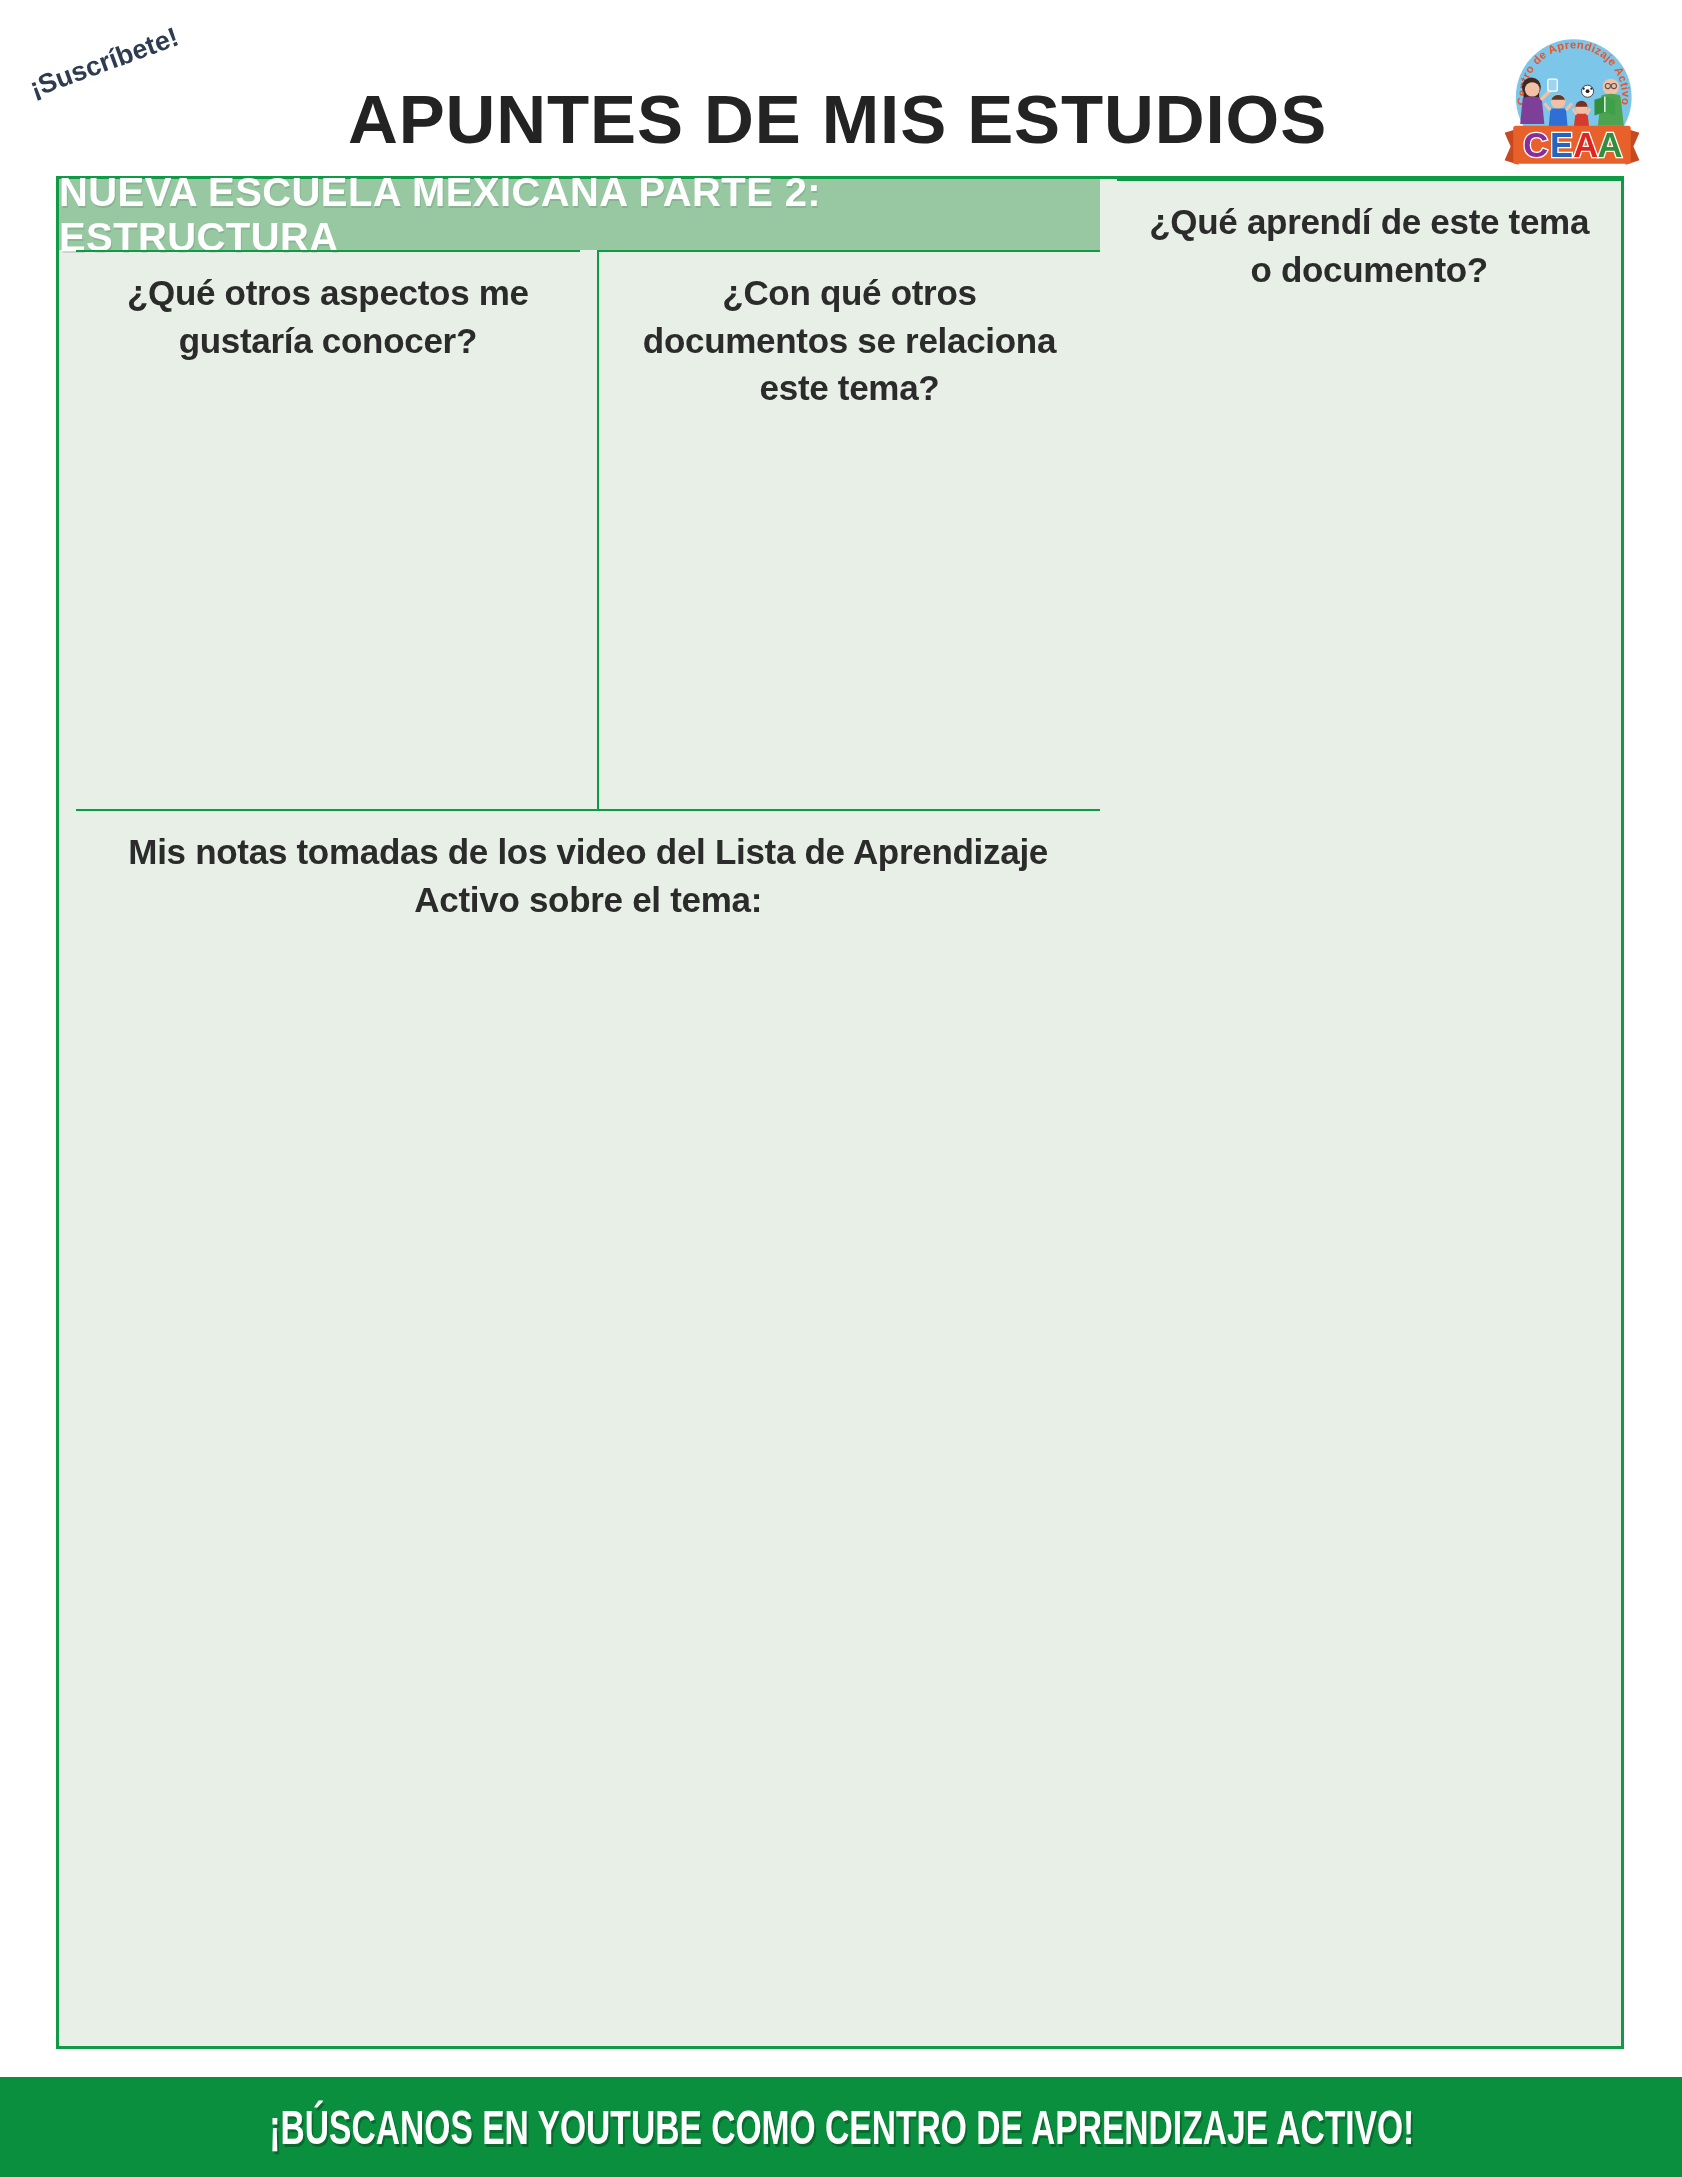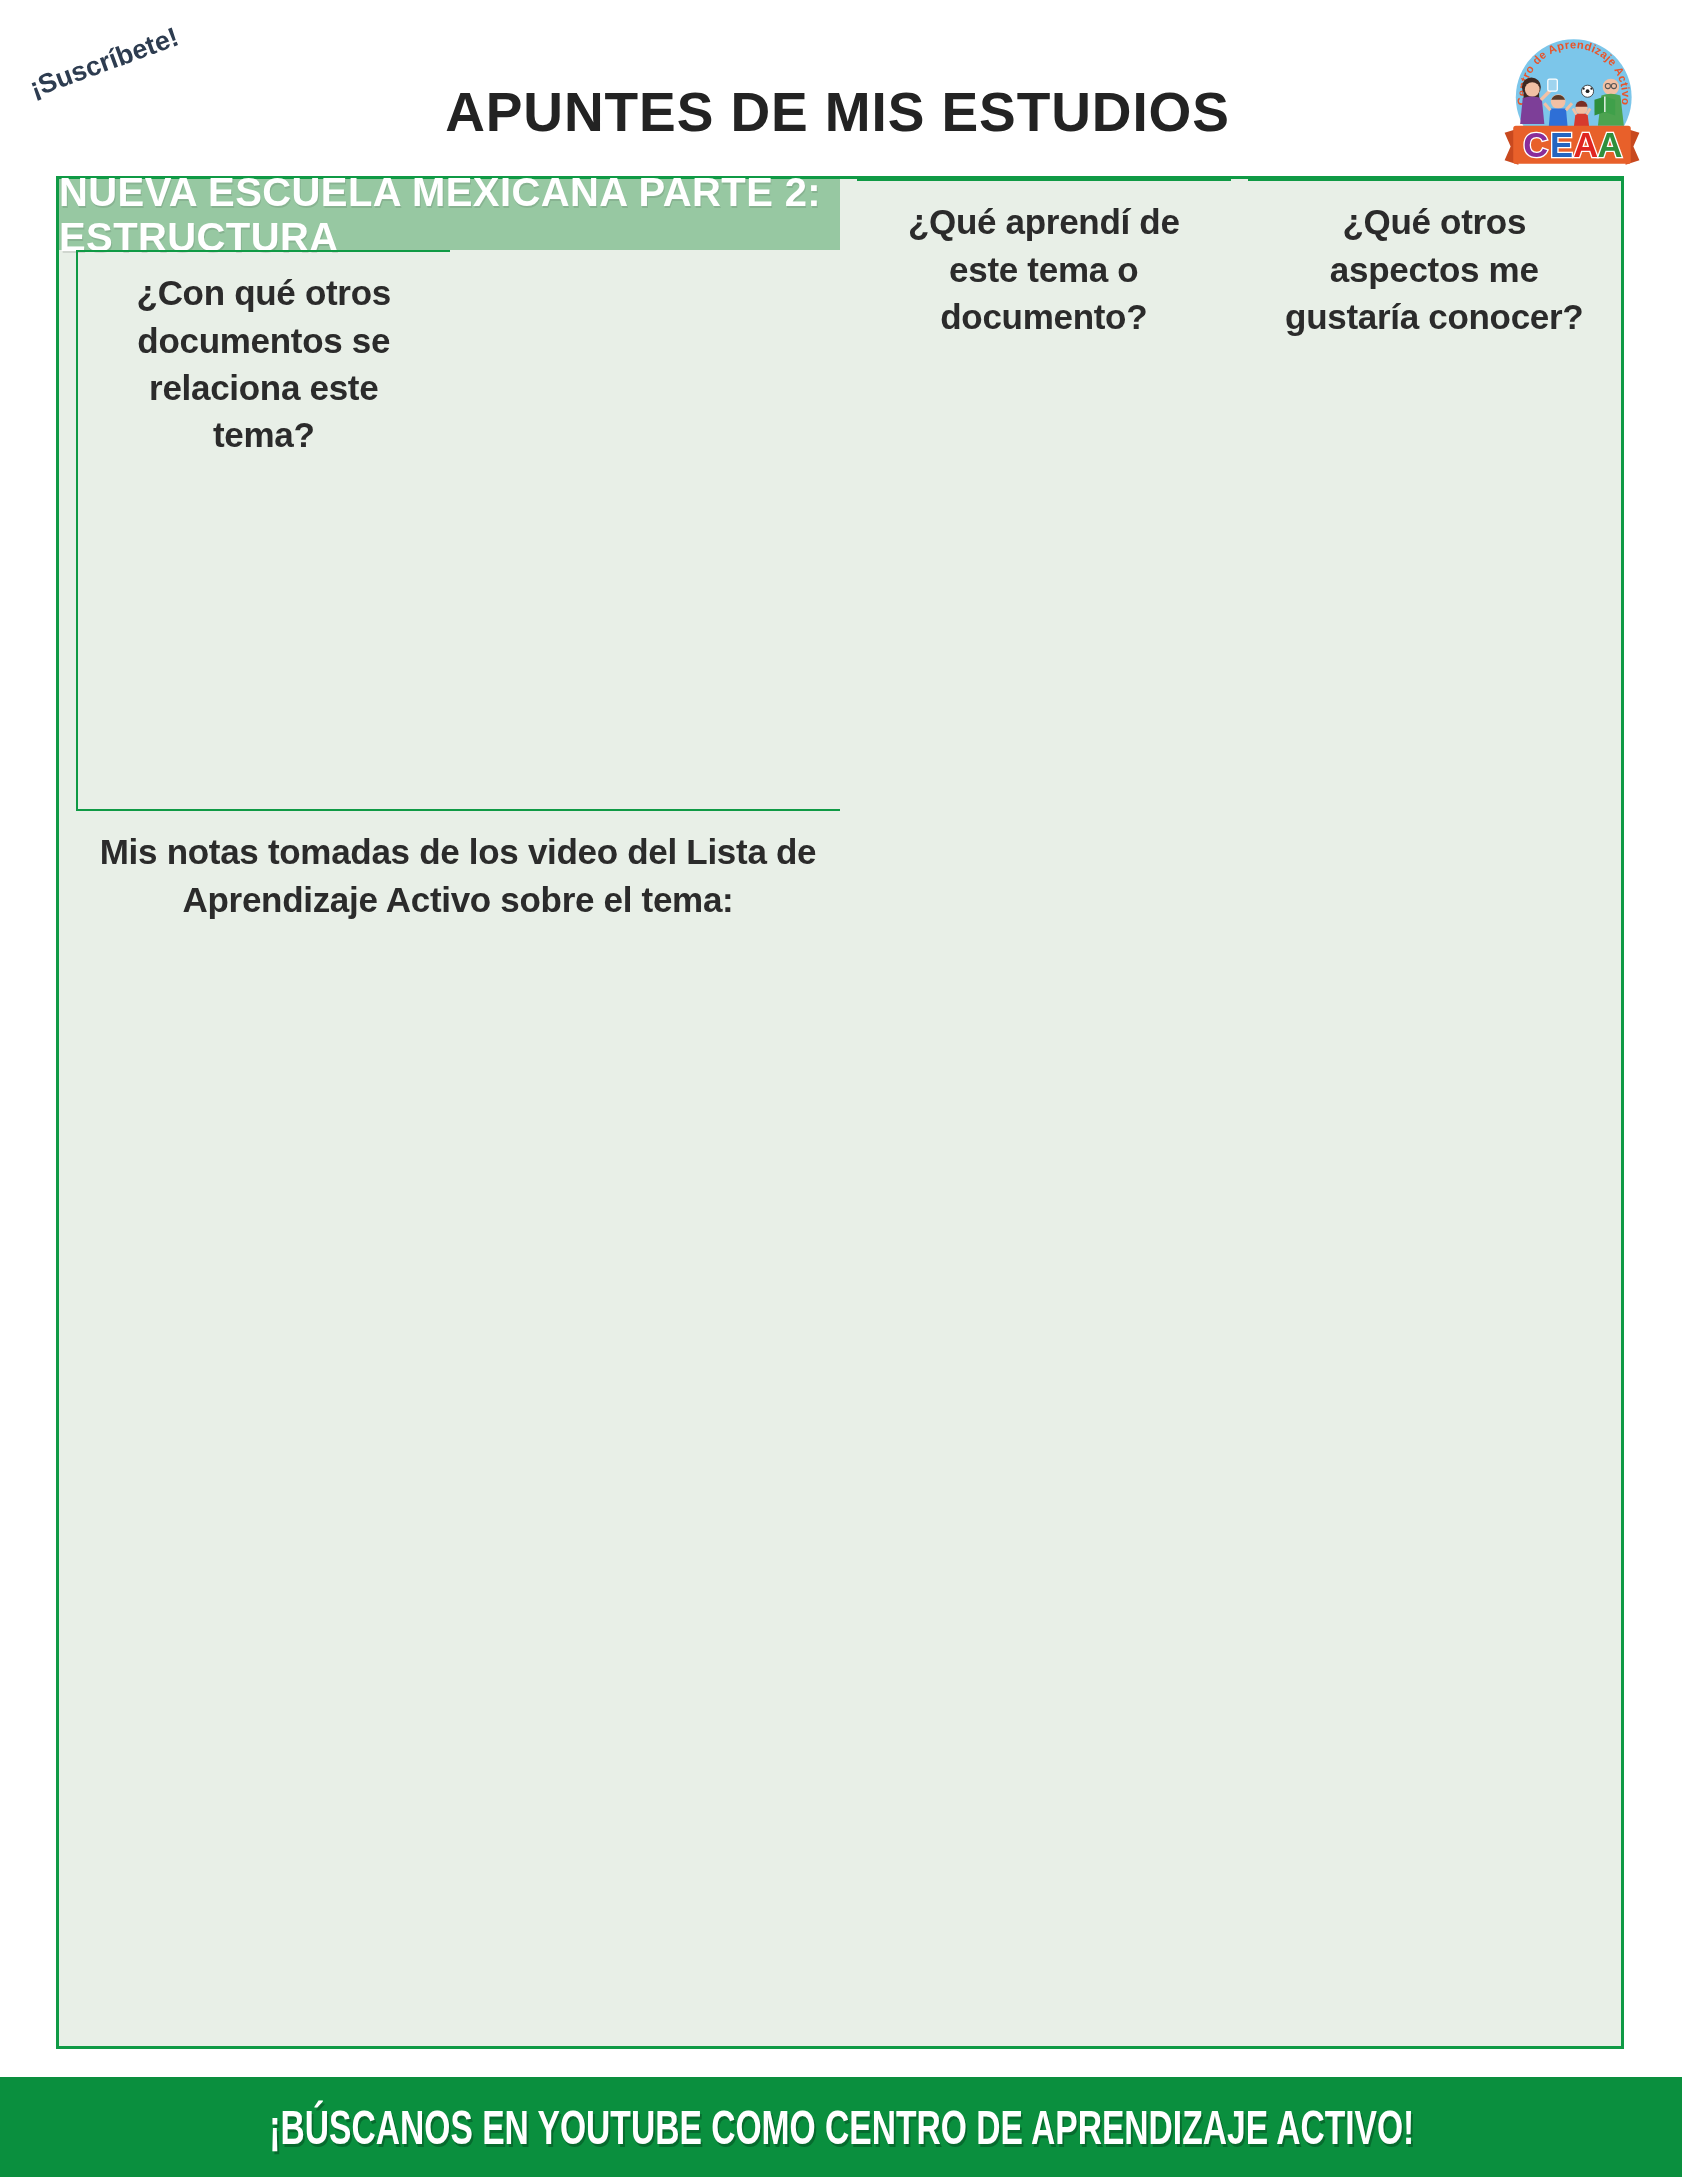"APUNTES DE MIS ESTUDIOS" .title { font-size: 55px -> 69px }
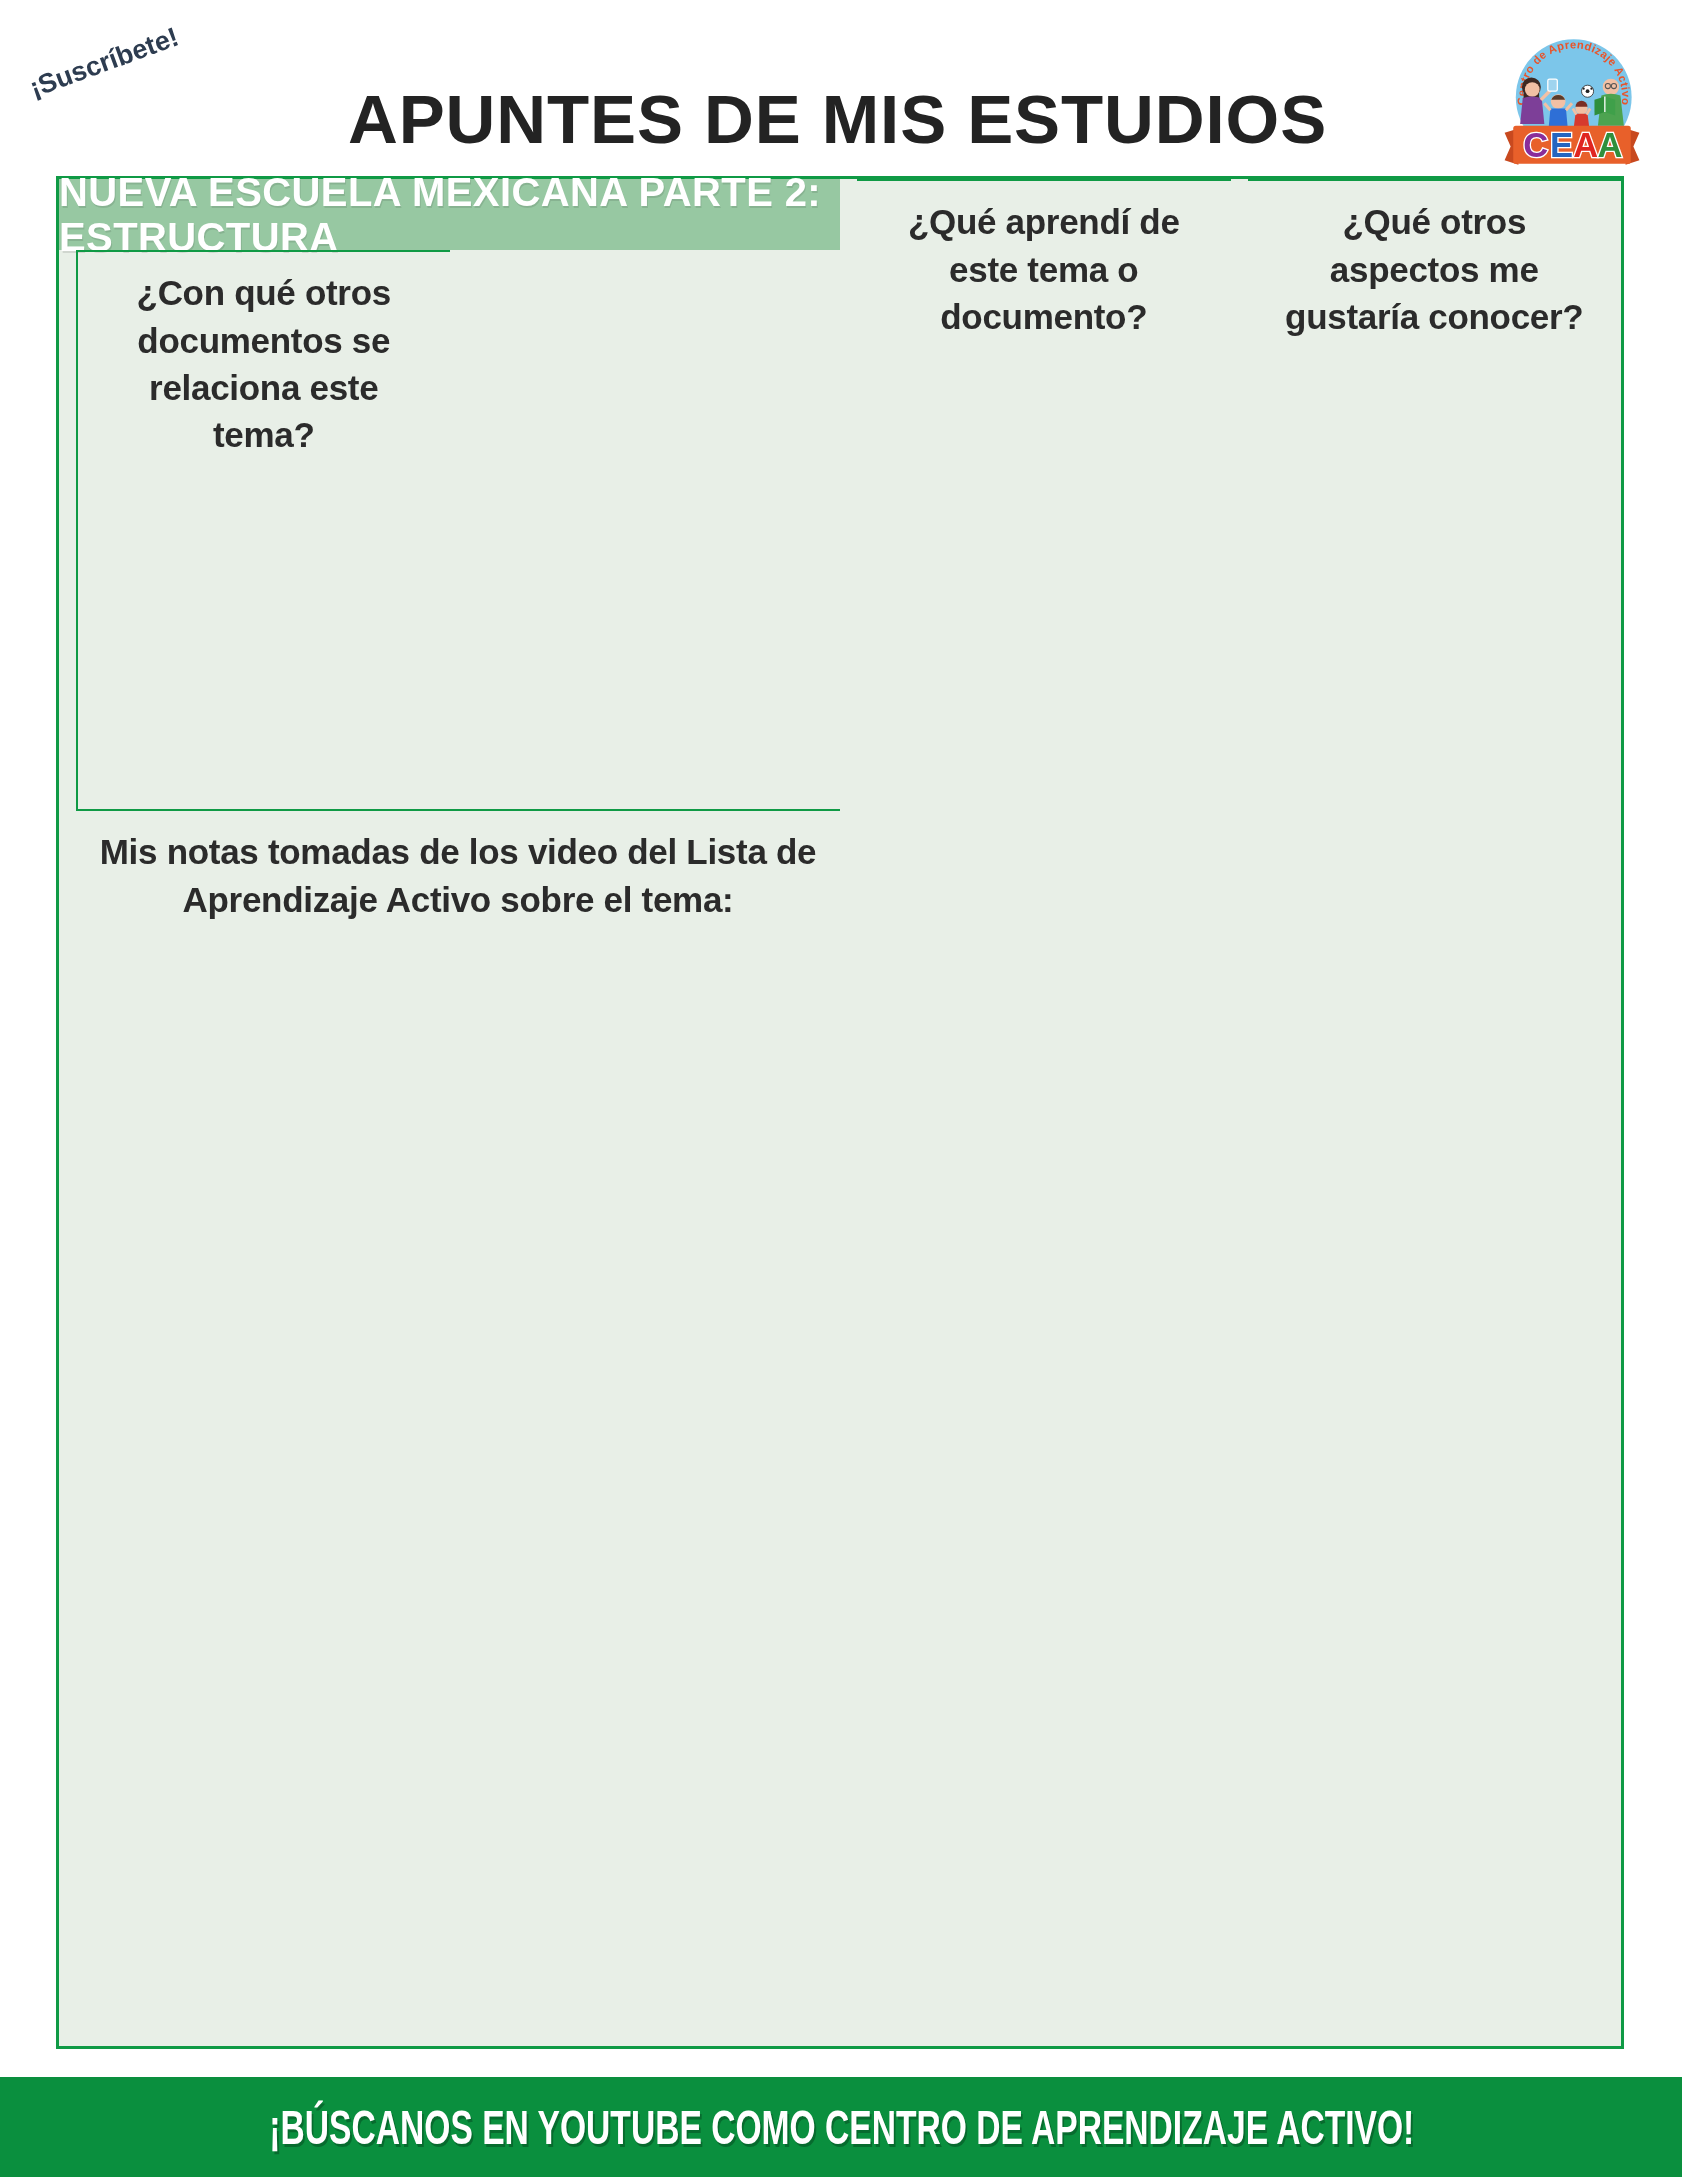"NUEVA ESCUELA MEXICANA PARTE 2:" .sheet { grid-template-columns: 1fr 1fr 1fr 1fr -> 1fr 1fr 1fr }
